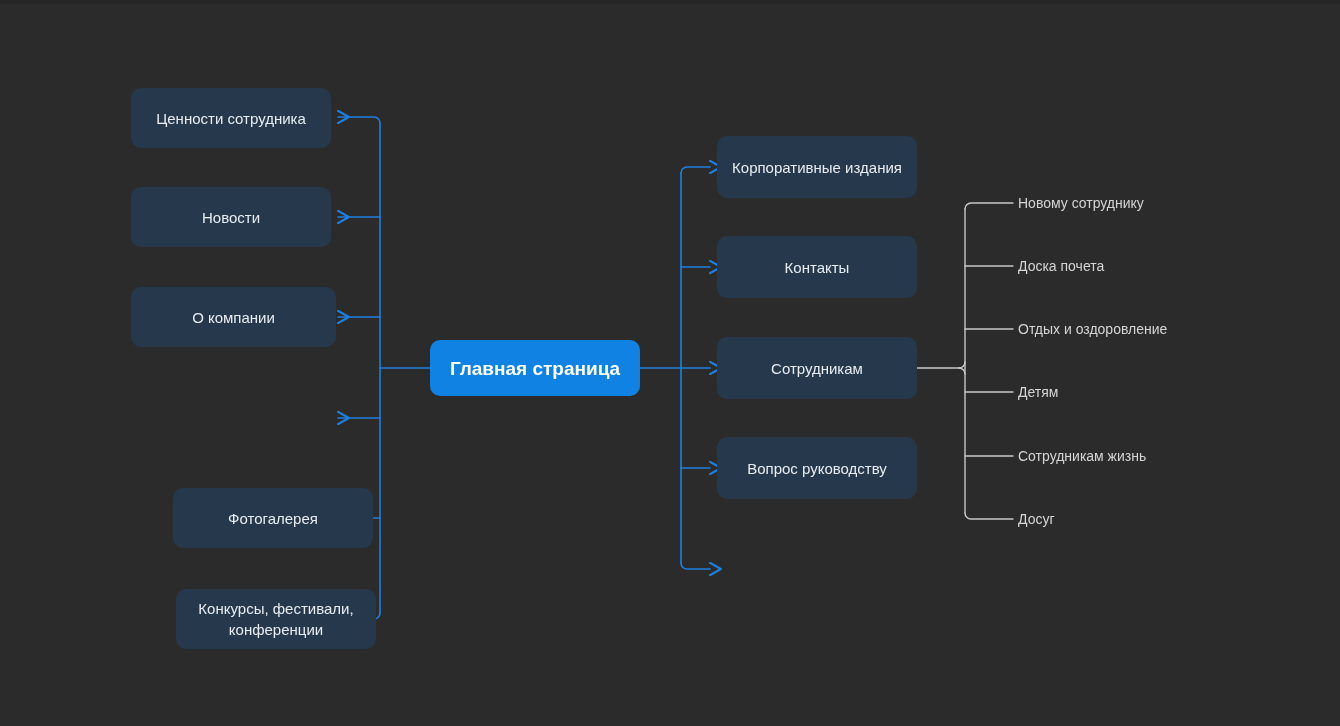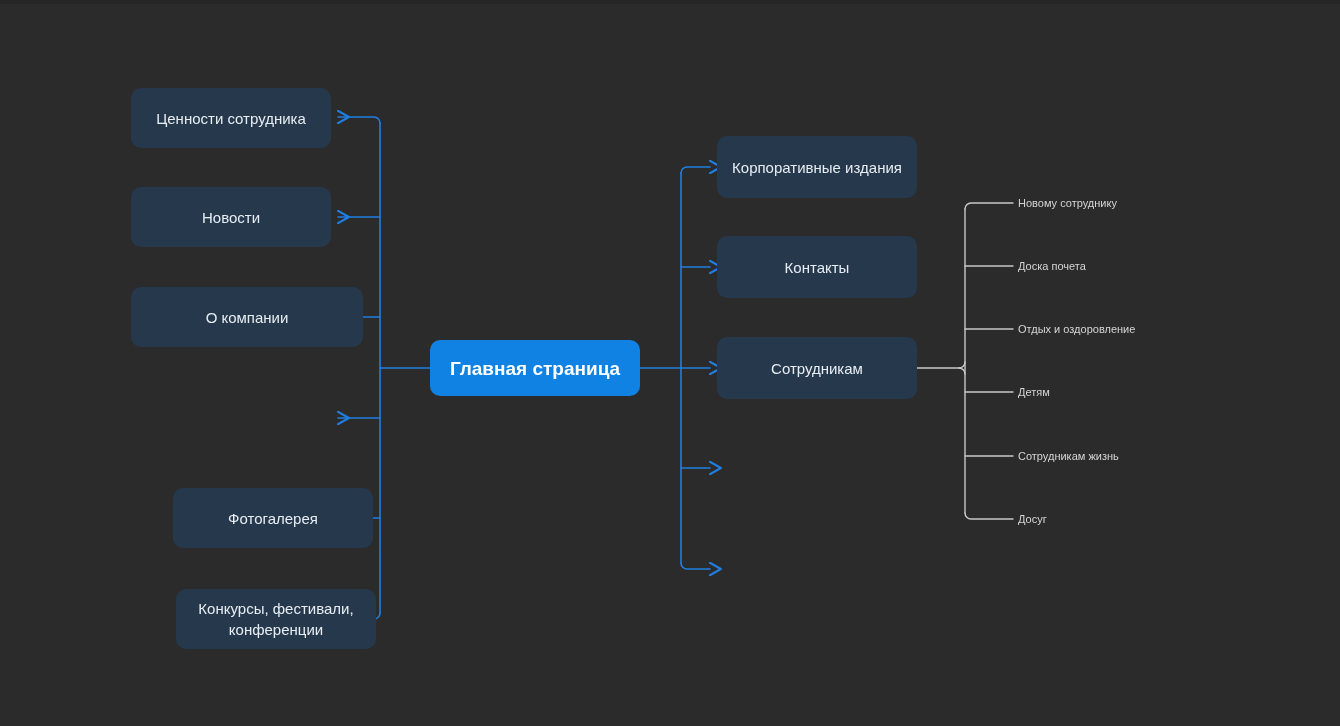"Новому сотруднику" .leaf-label { font-size: 11px -> 14px }
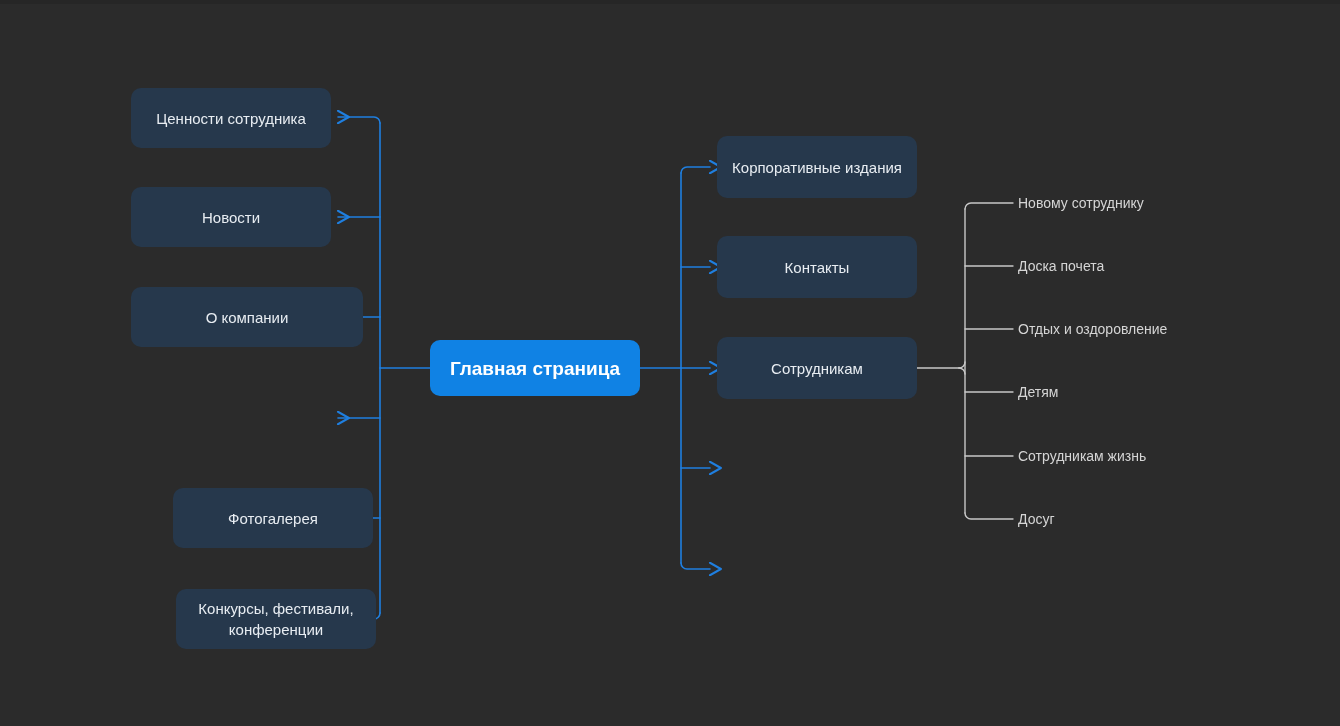"О компании" div.node { width: 232px -> 205px }
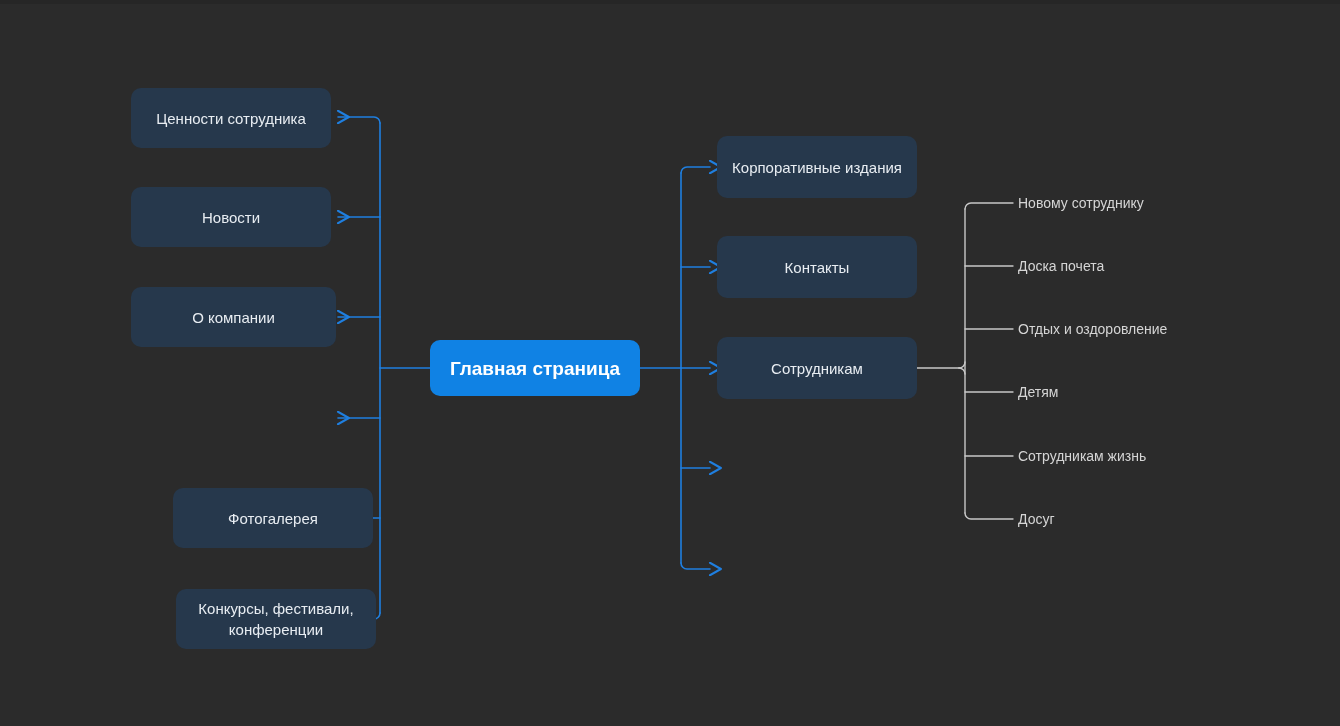"Вопрос руководству" div.node { html: none -> <div> <span>Вопрос руководству</span> </div> }
